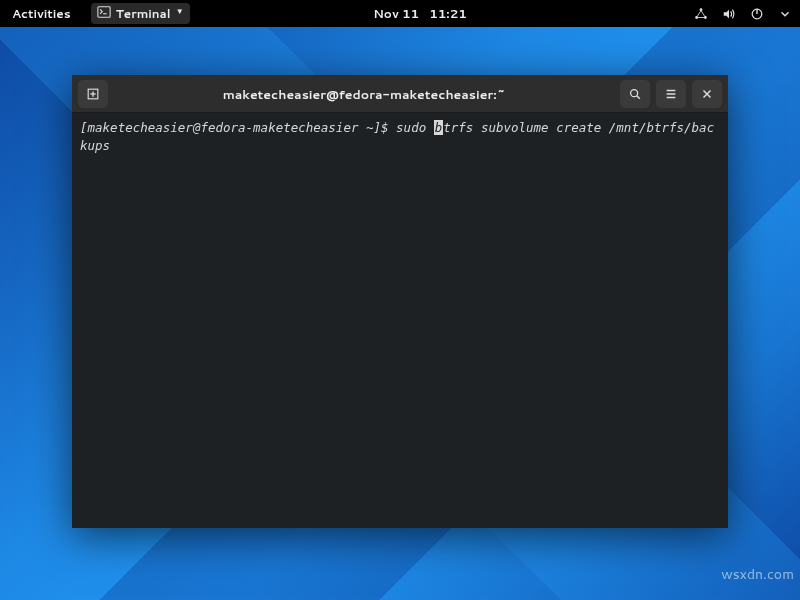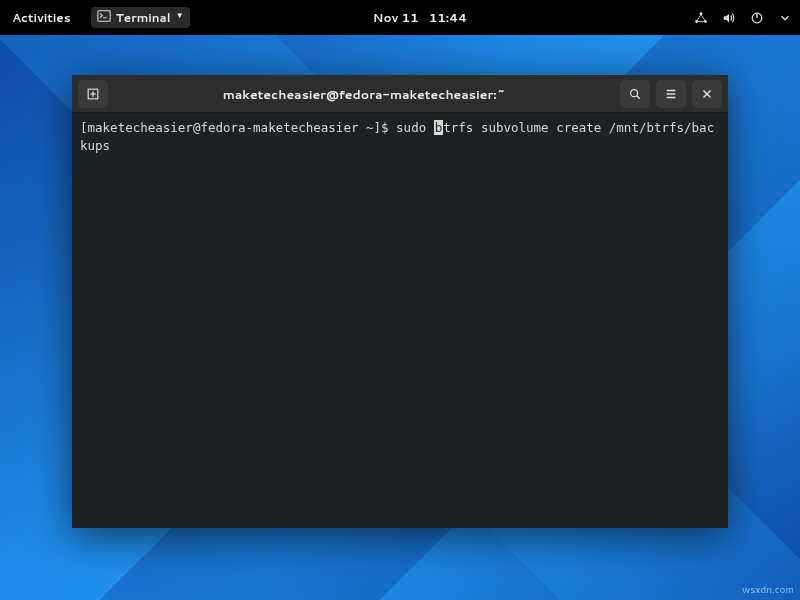"Activities" .topbar { height: 35px -> 27px }
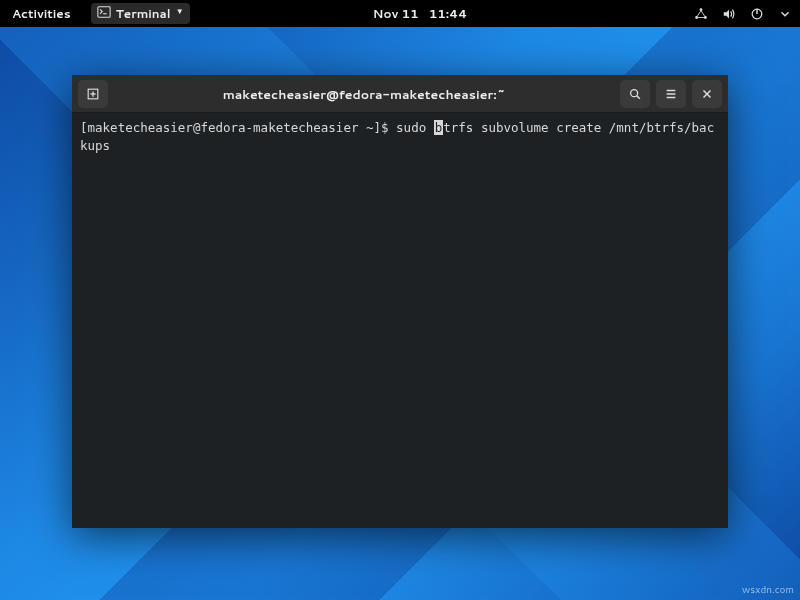"11:44" span { text: 11:44 -> 11:21 }
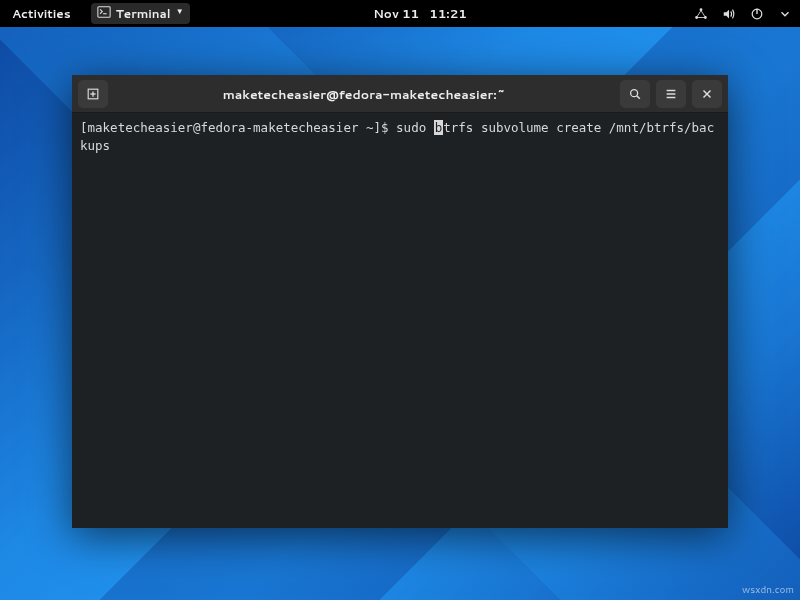"[maketecheasier@fedora-maketecheasier" .terminal-body { font-style: none -> italic }
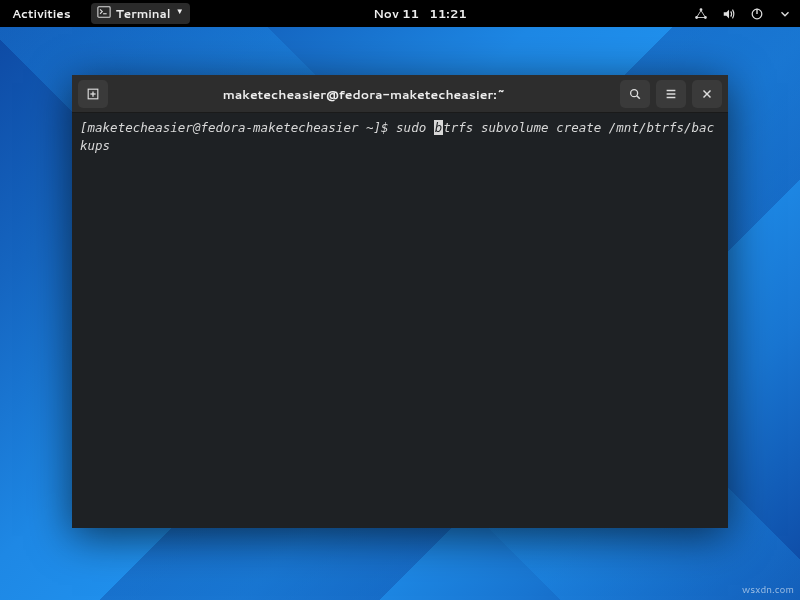"wsxdn.com" .watermark { bottom: 4px -> 16px; font-size: 10px -> 14px }
